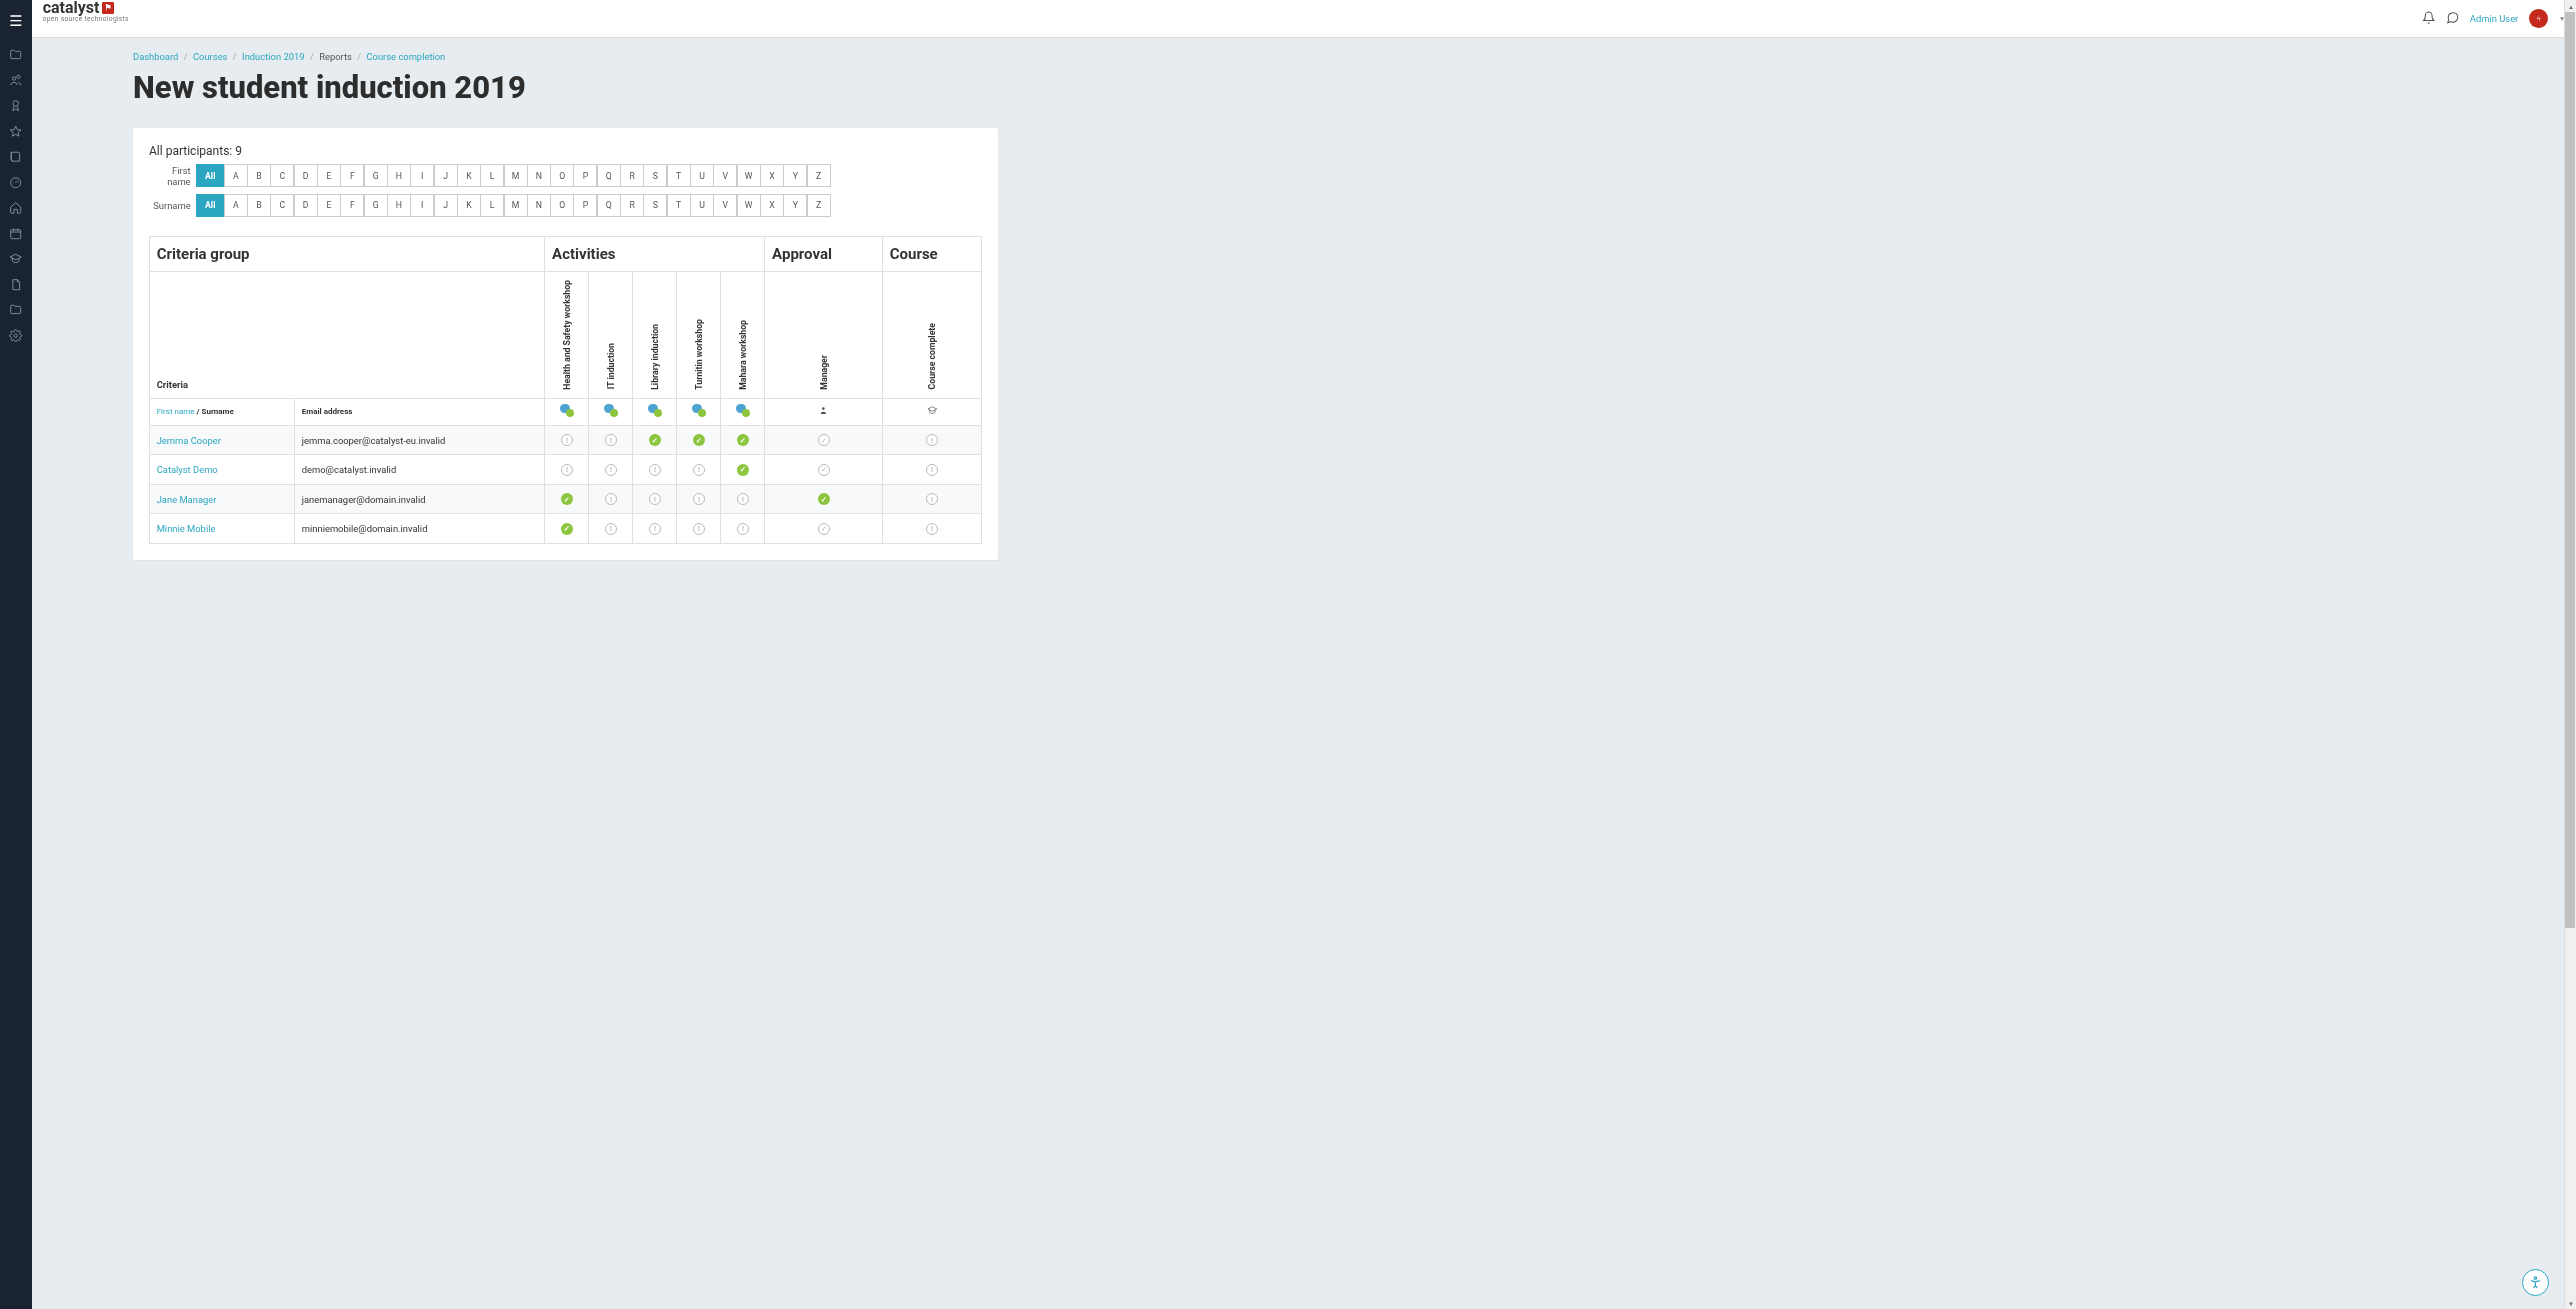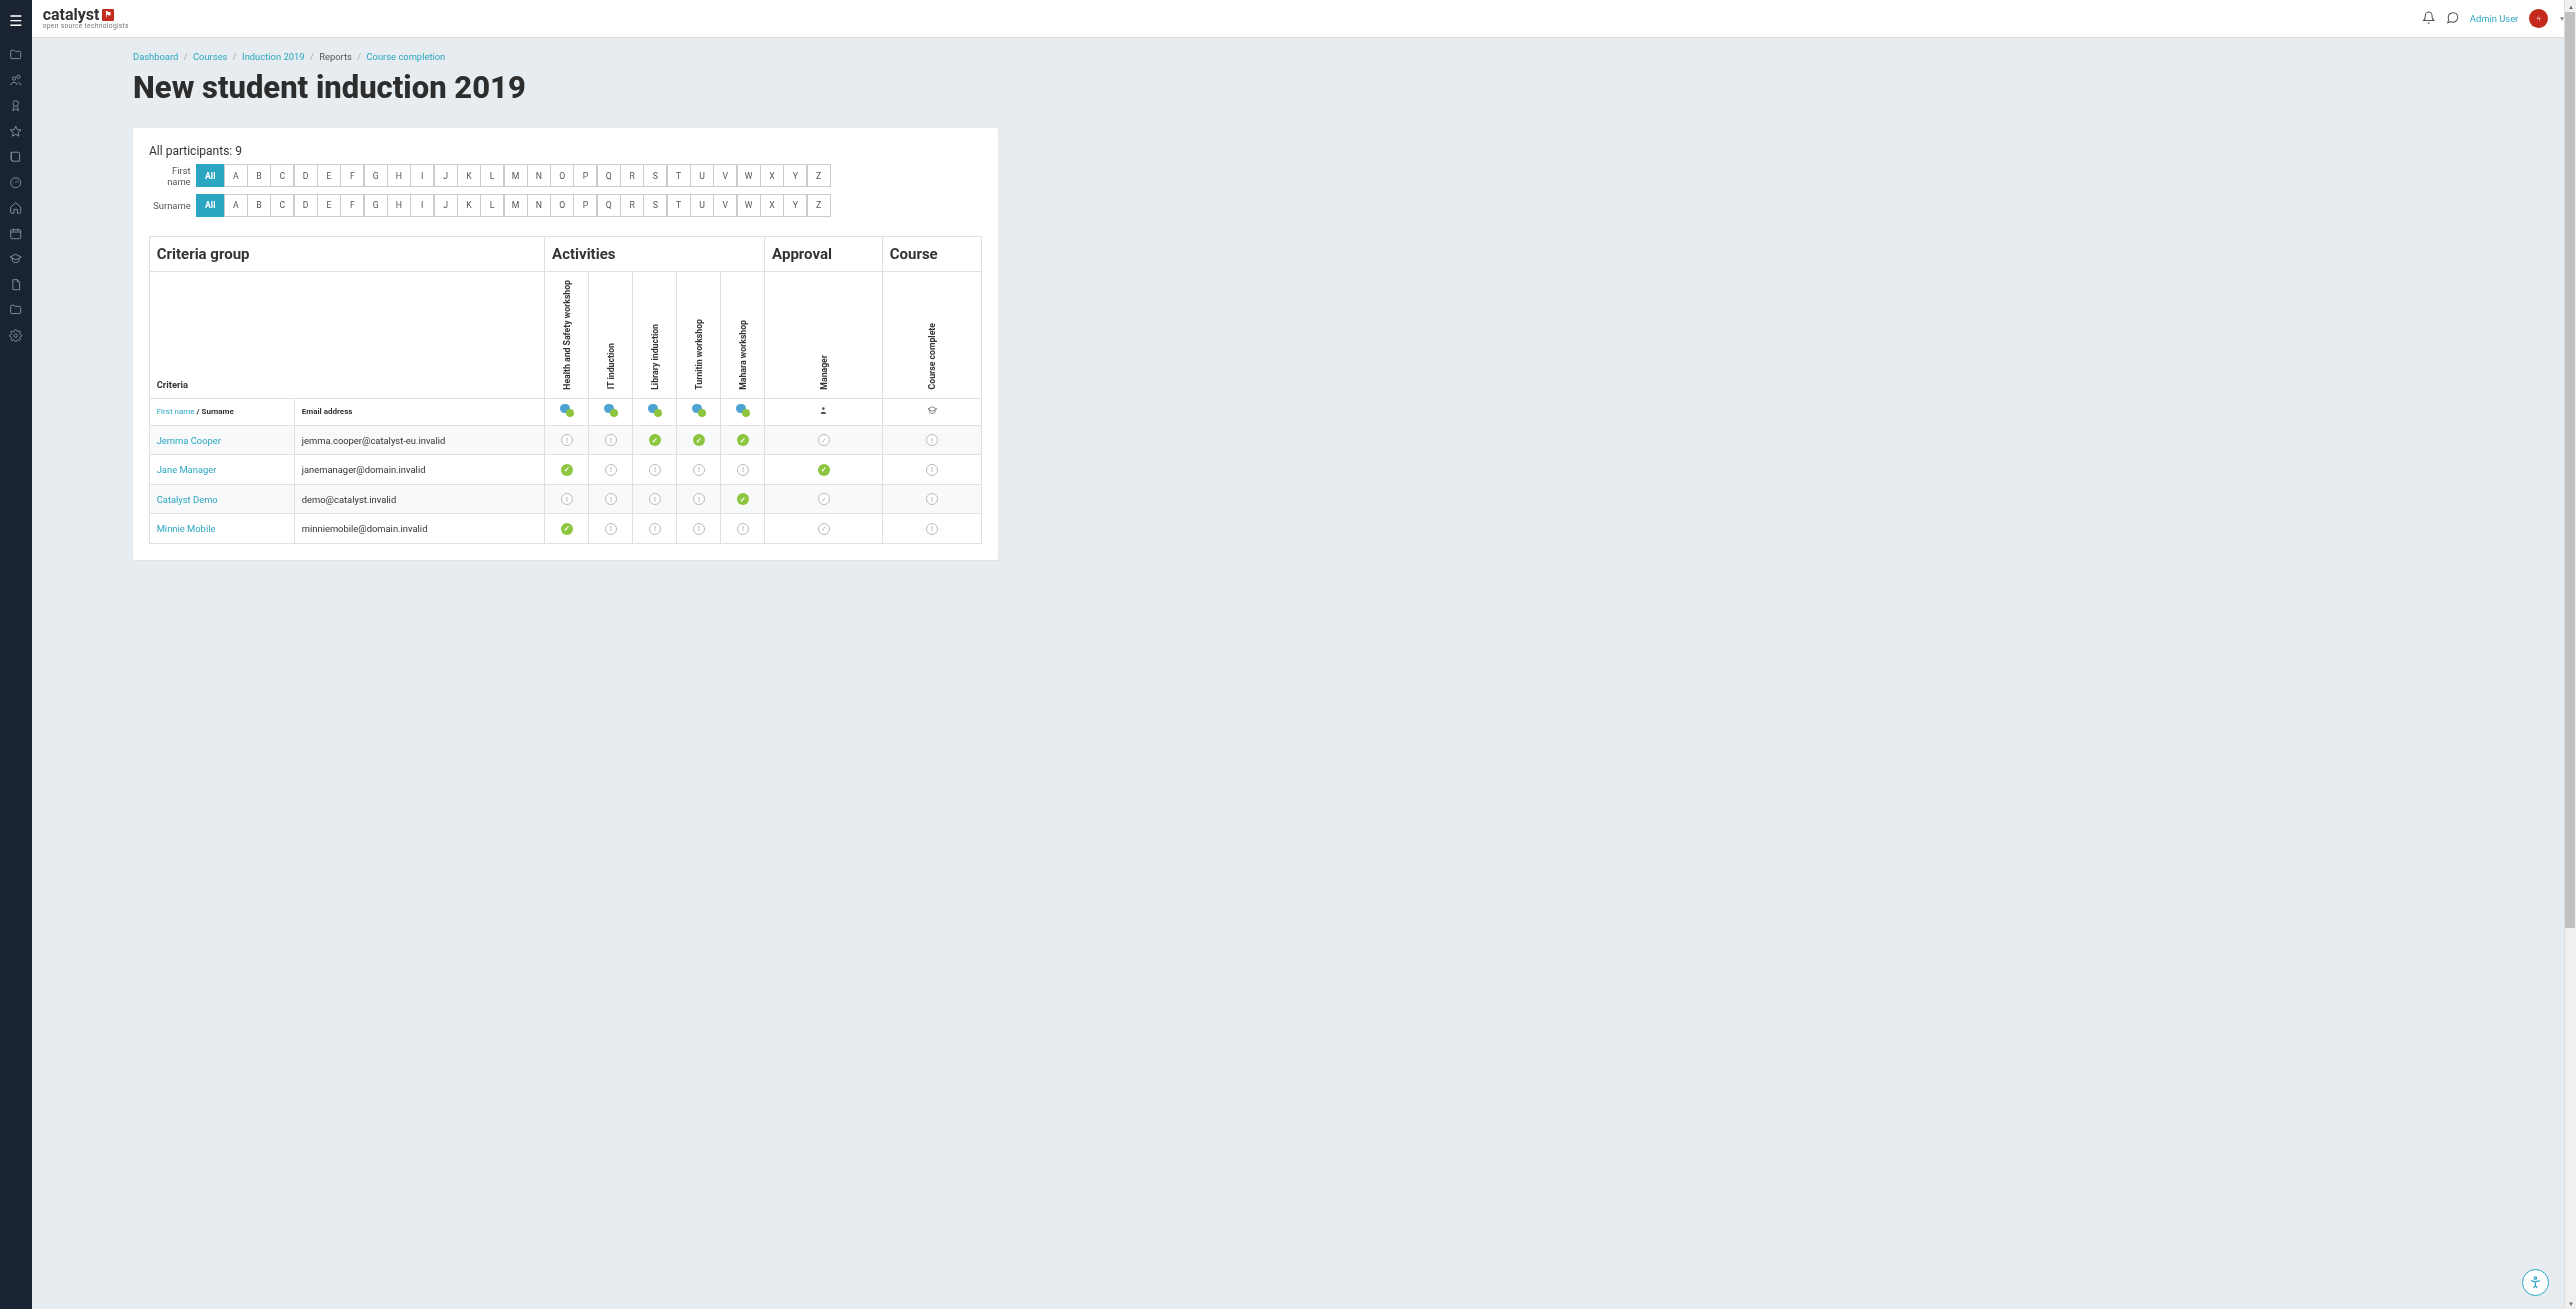"catalyst" .topbar { align-items: center -> none }
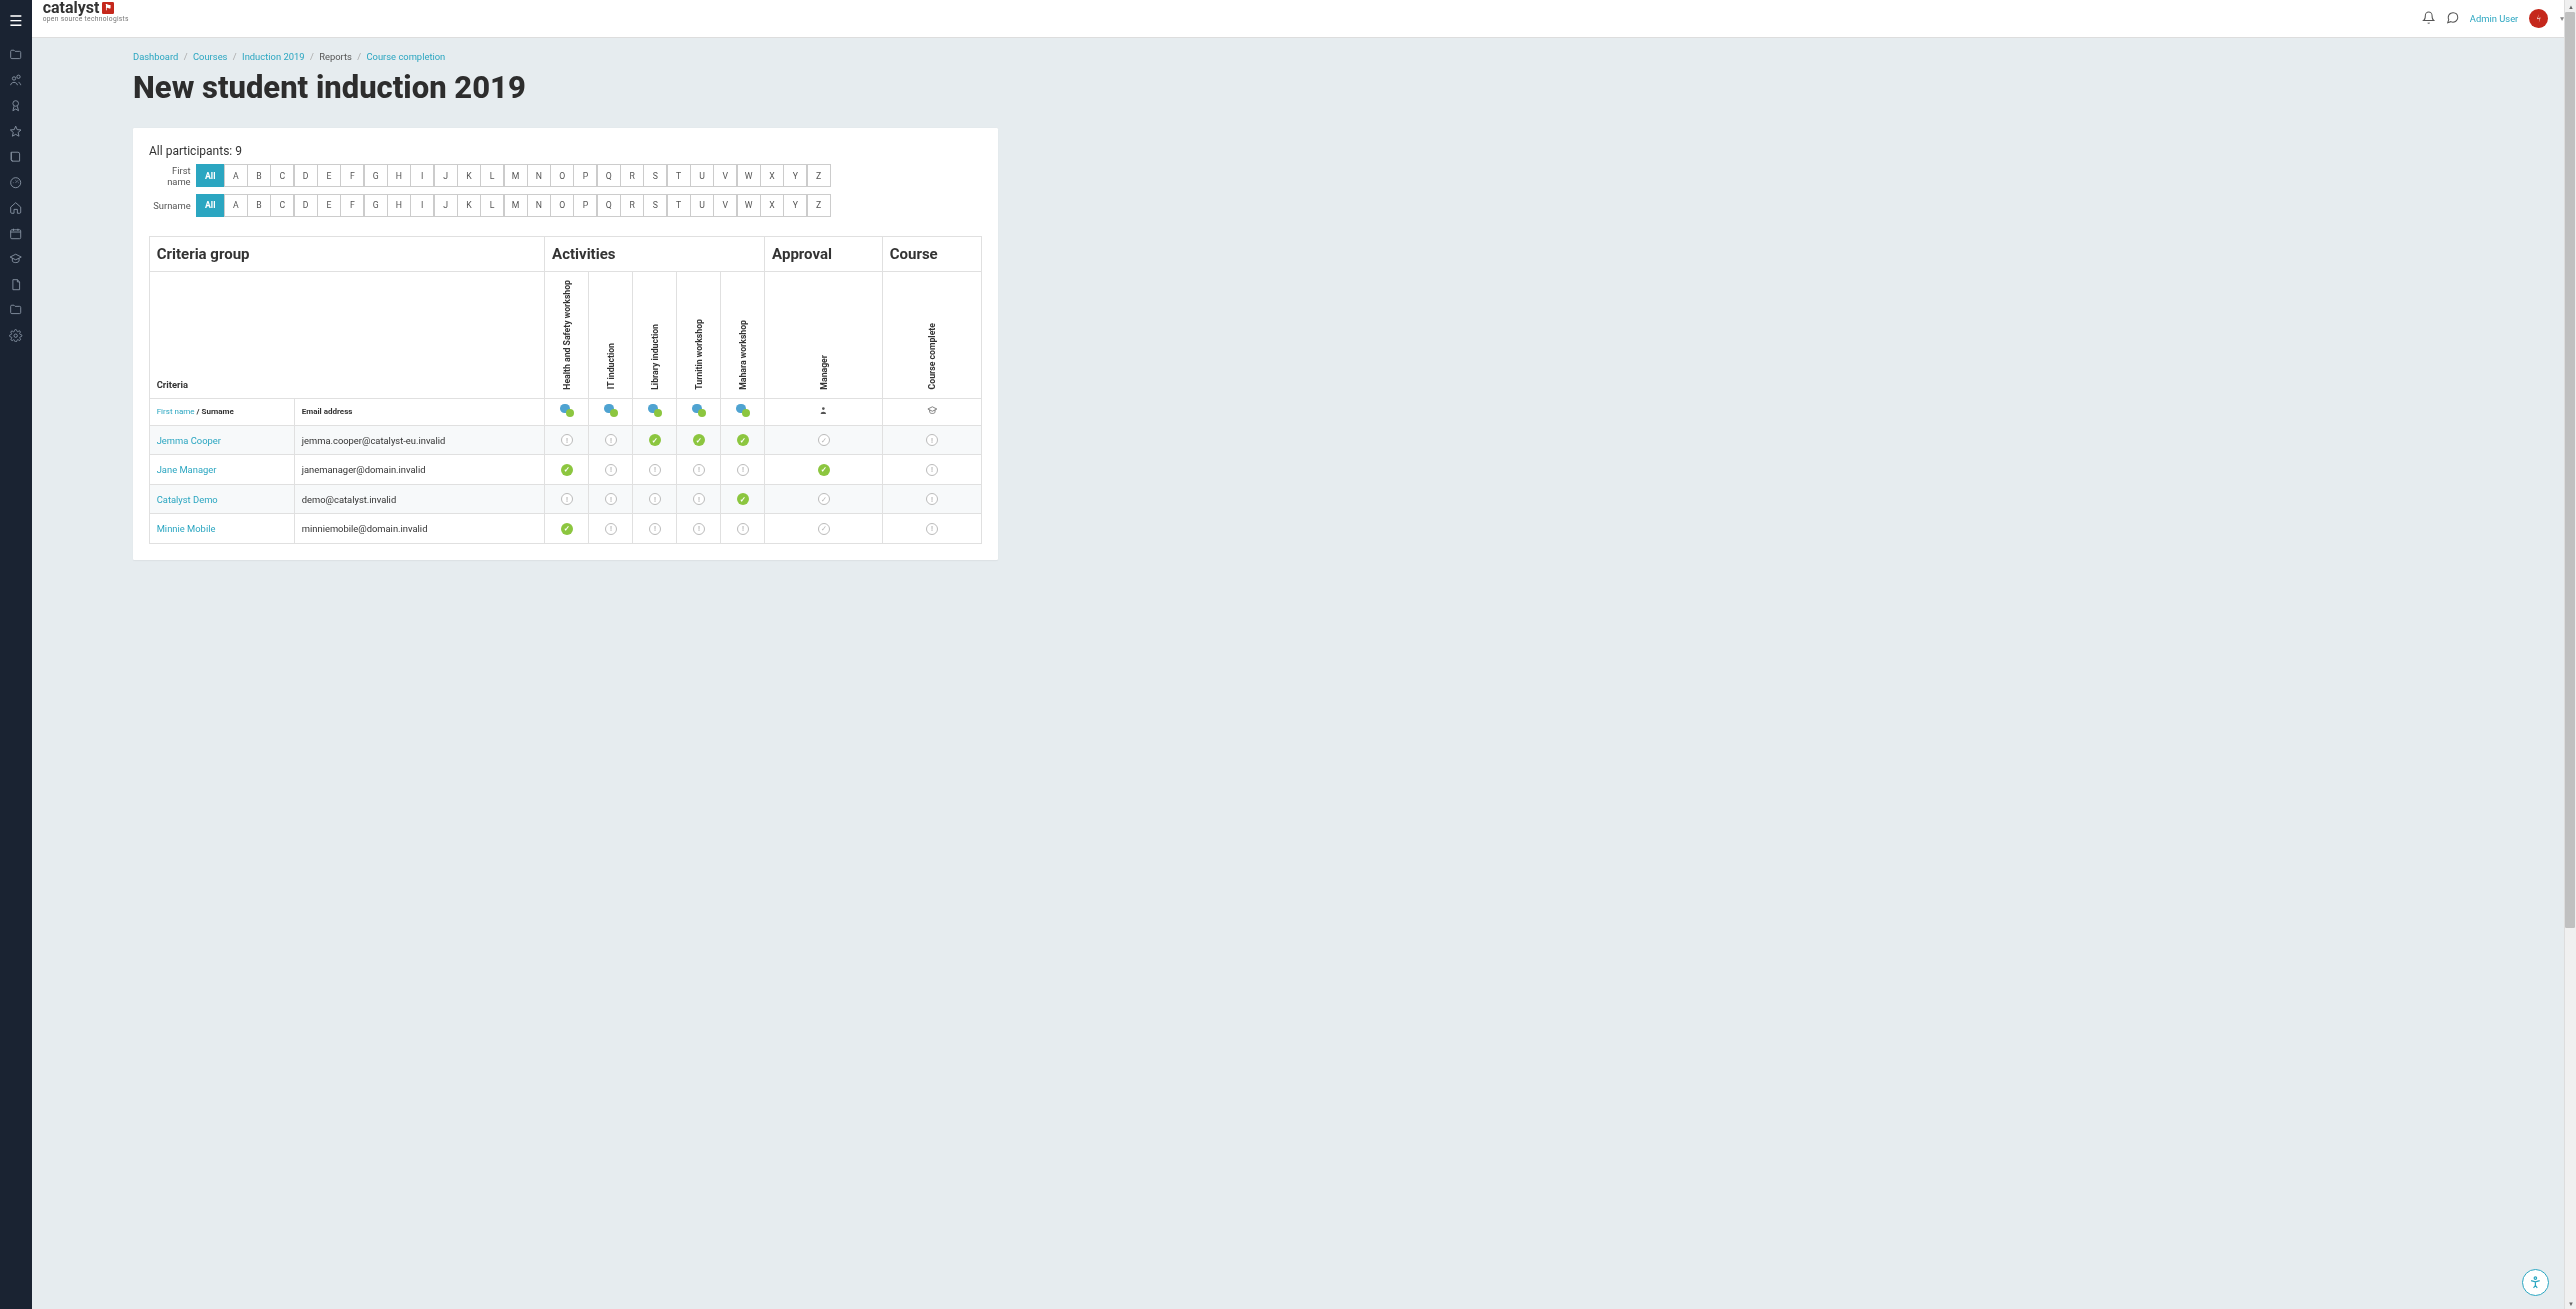"Jane Manager" tr { order: before "Catalyst Demo" -> after "Catalyst Demo" }
